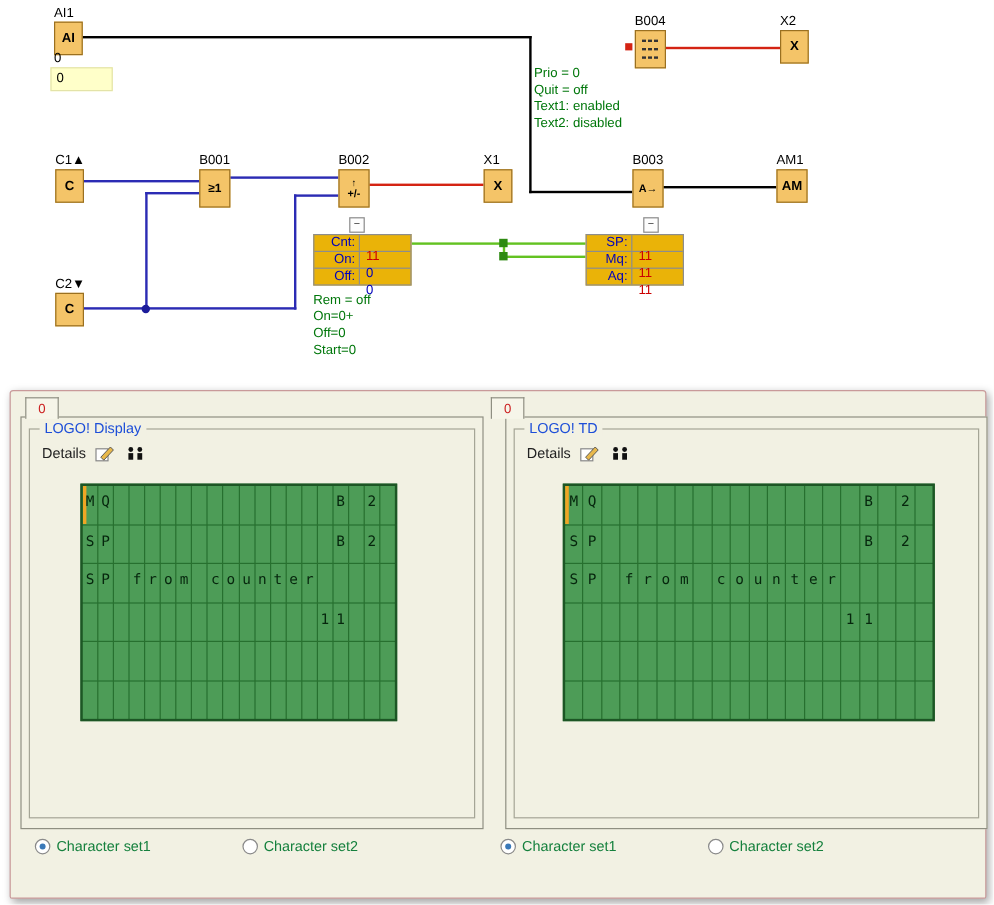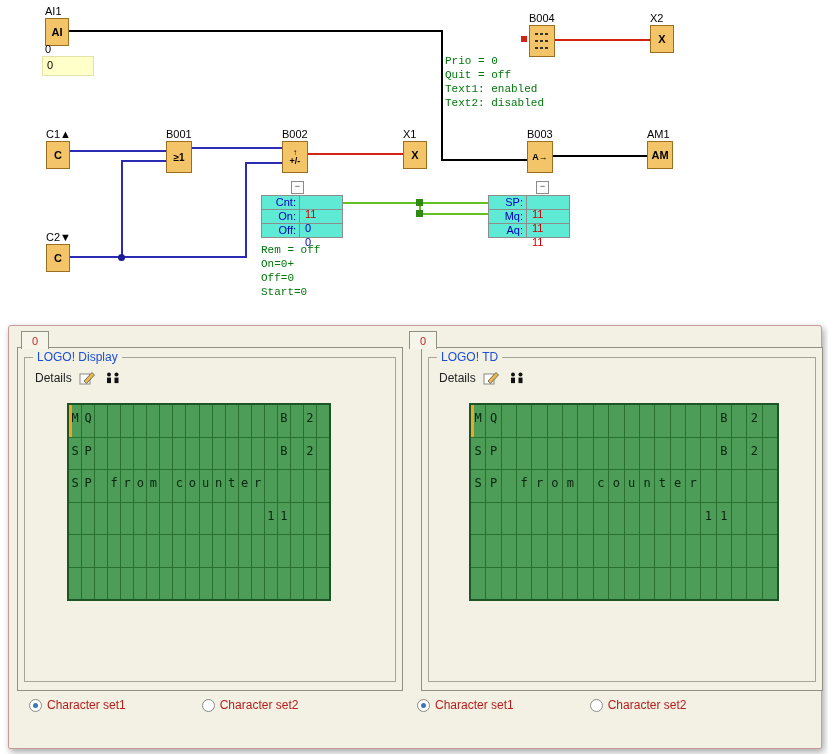"Prio = 0" .plist { font-family: Liberation Mono, monospace -> Liberation Sans, sans-serif }
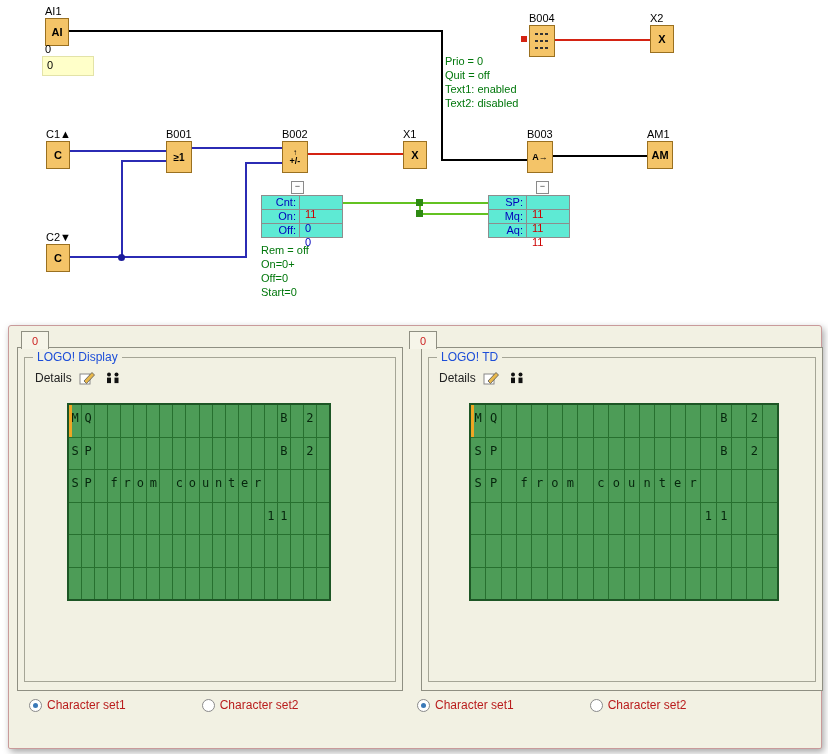"Cnt:" .ptable { background: #5eead4 -> #eab308 }
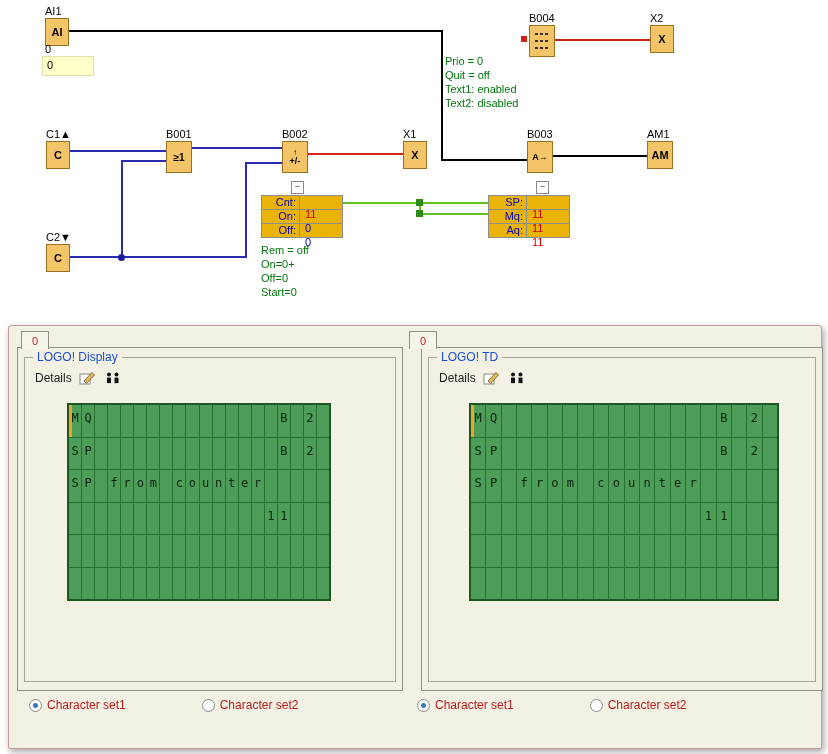"Character set1" .rlabel { color: #b91c1c -> #15803d }
